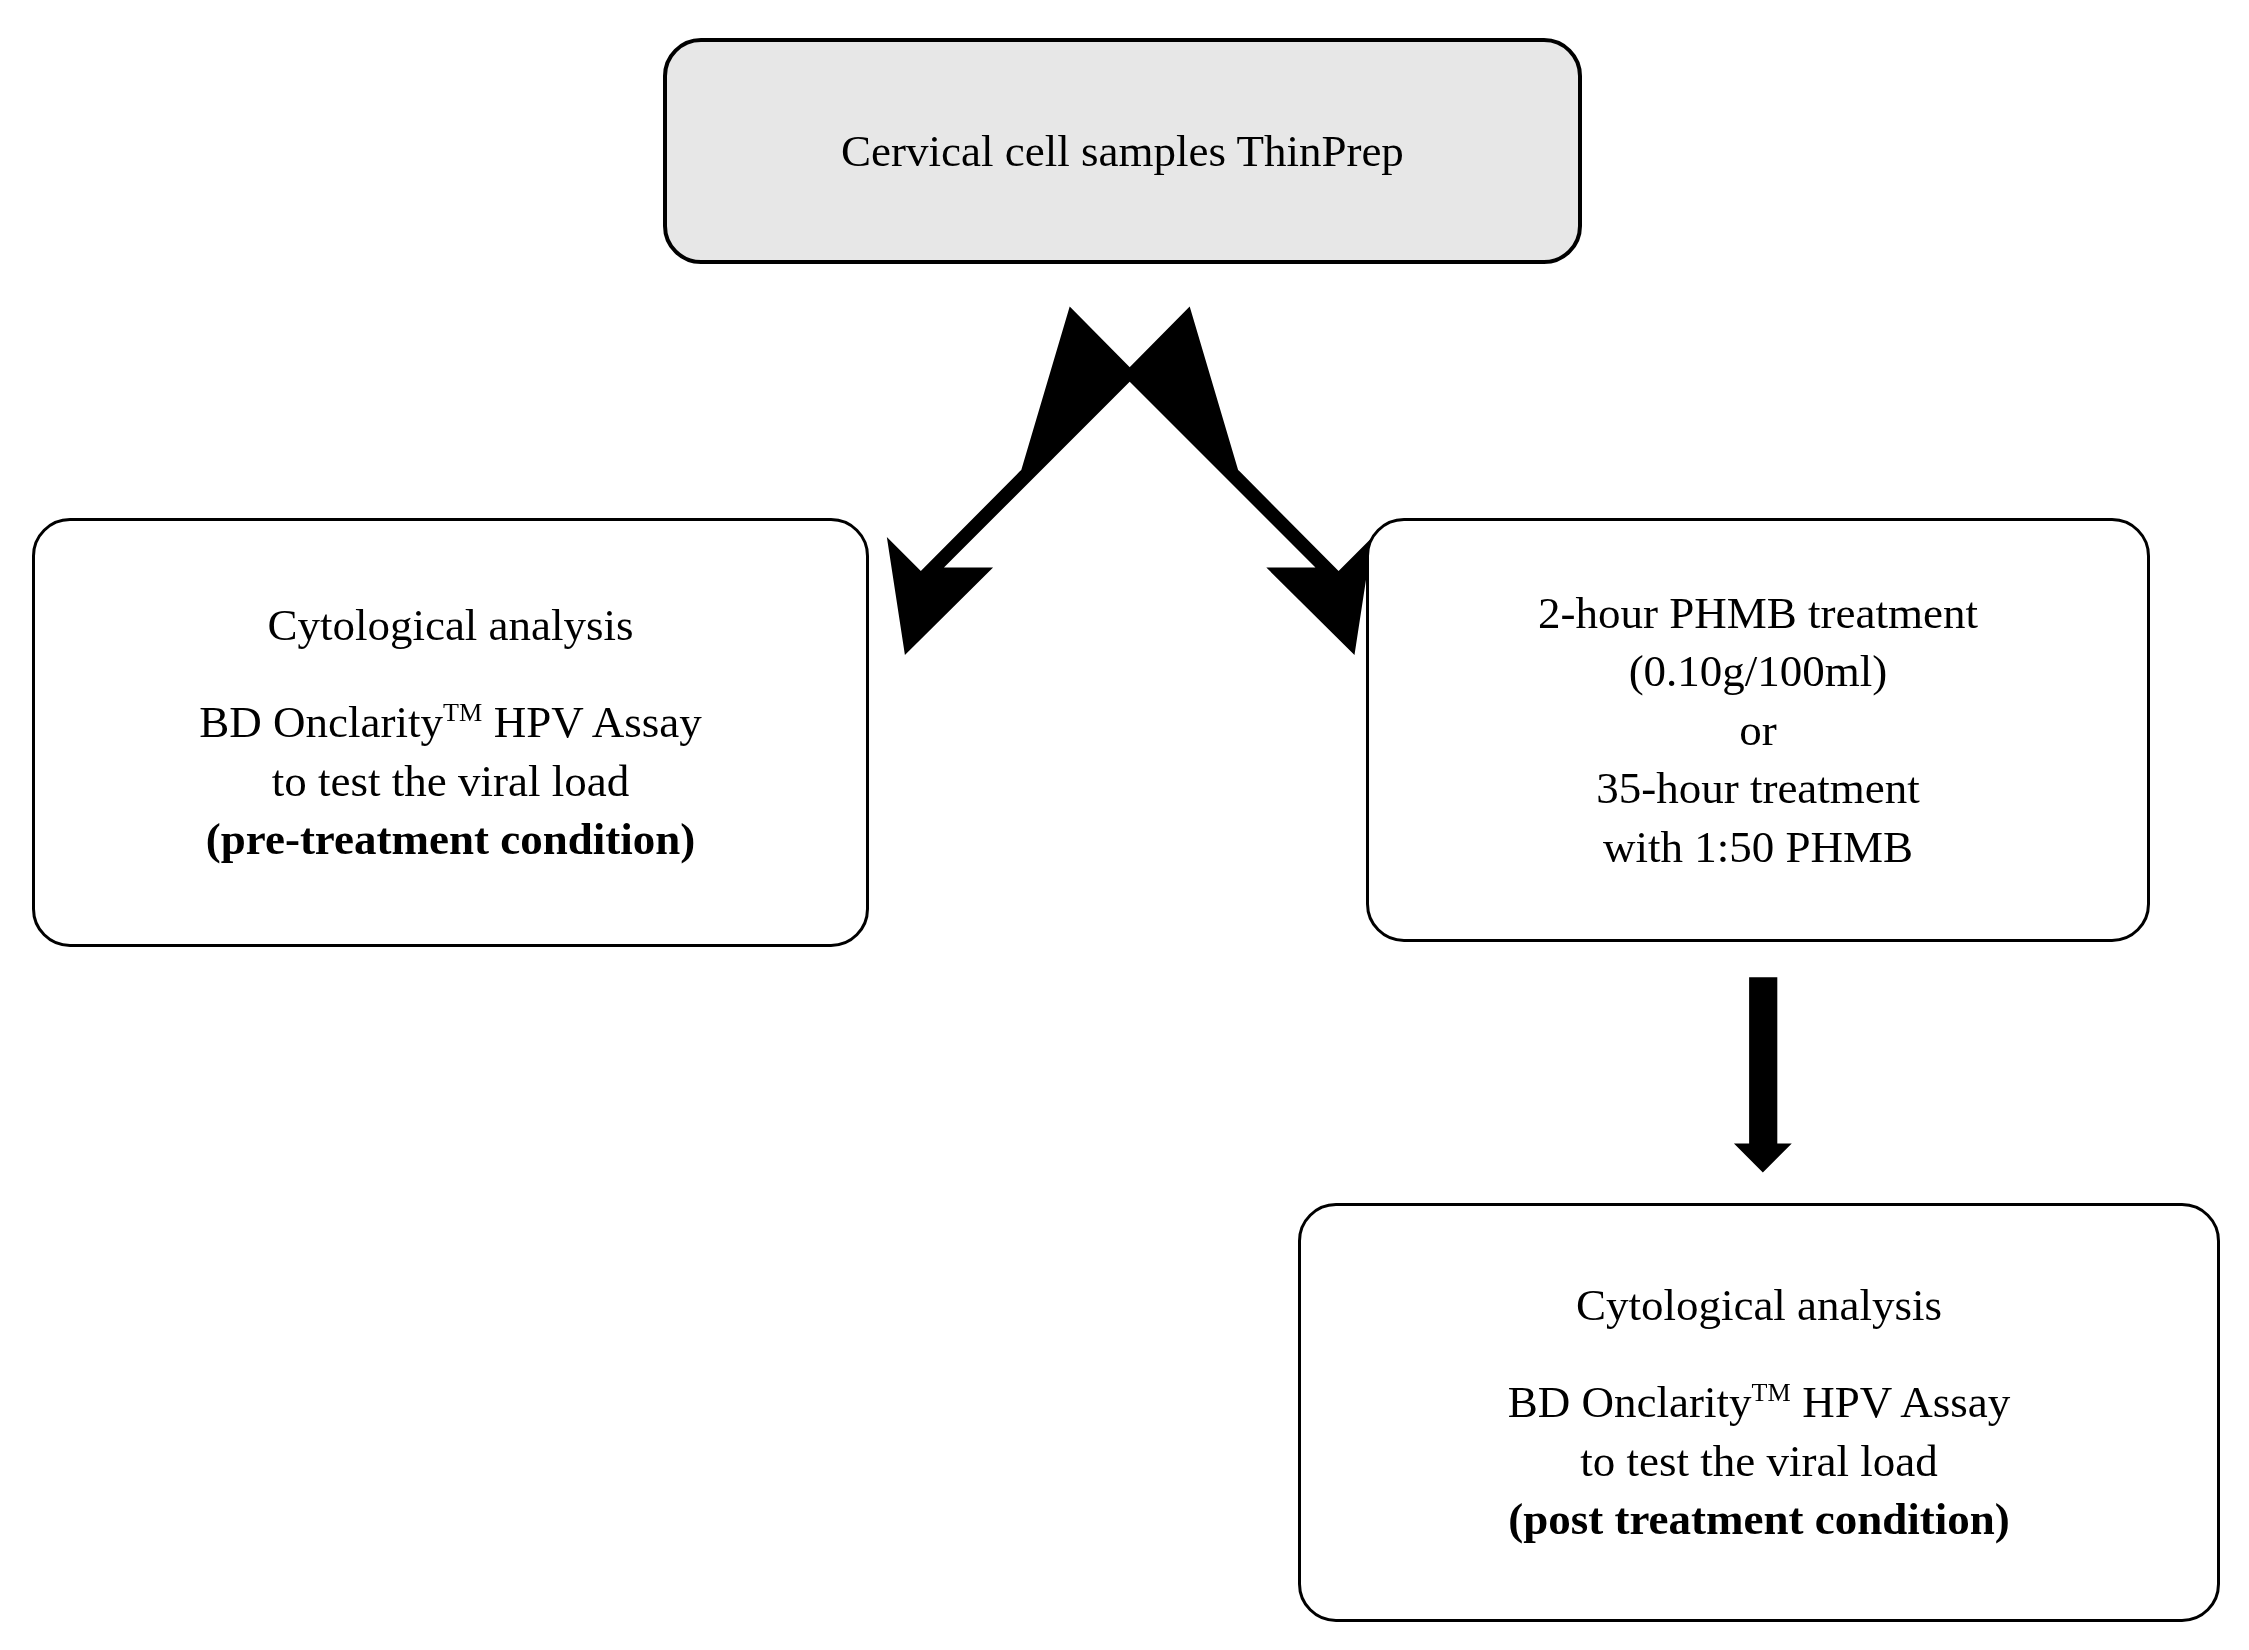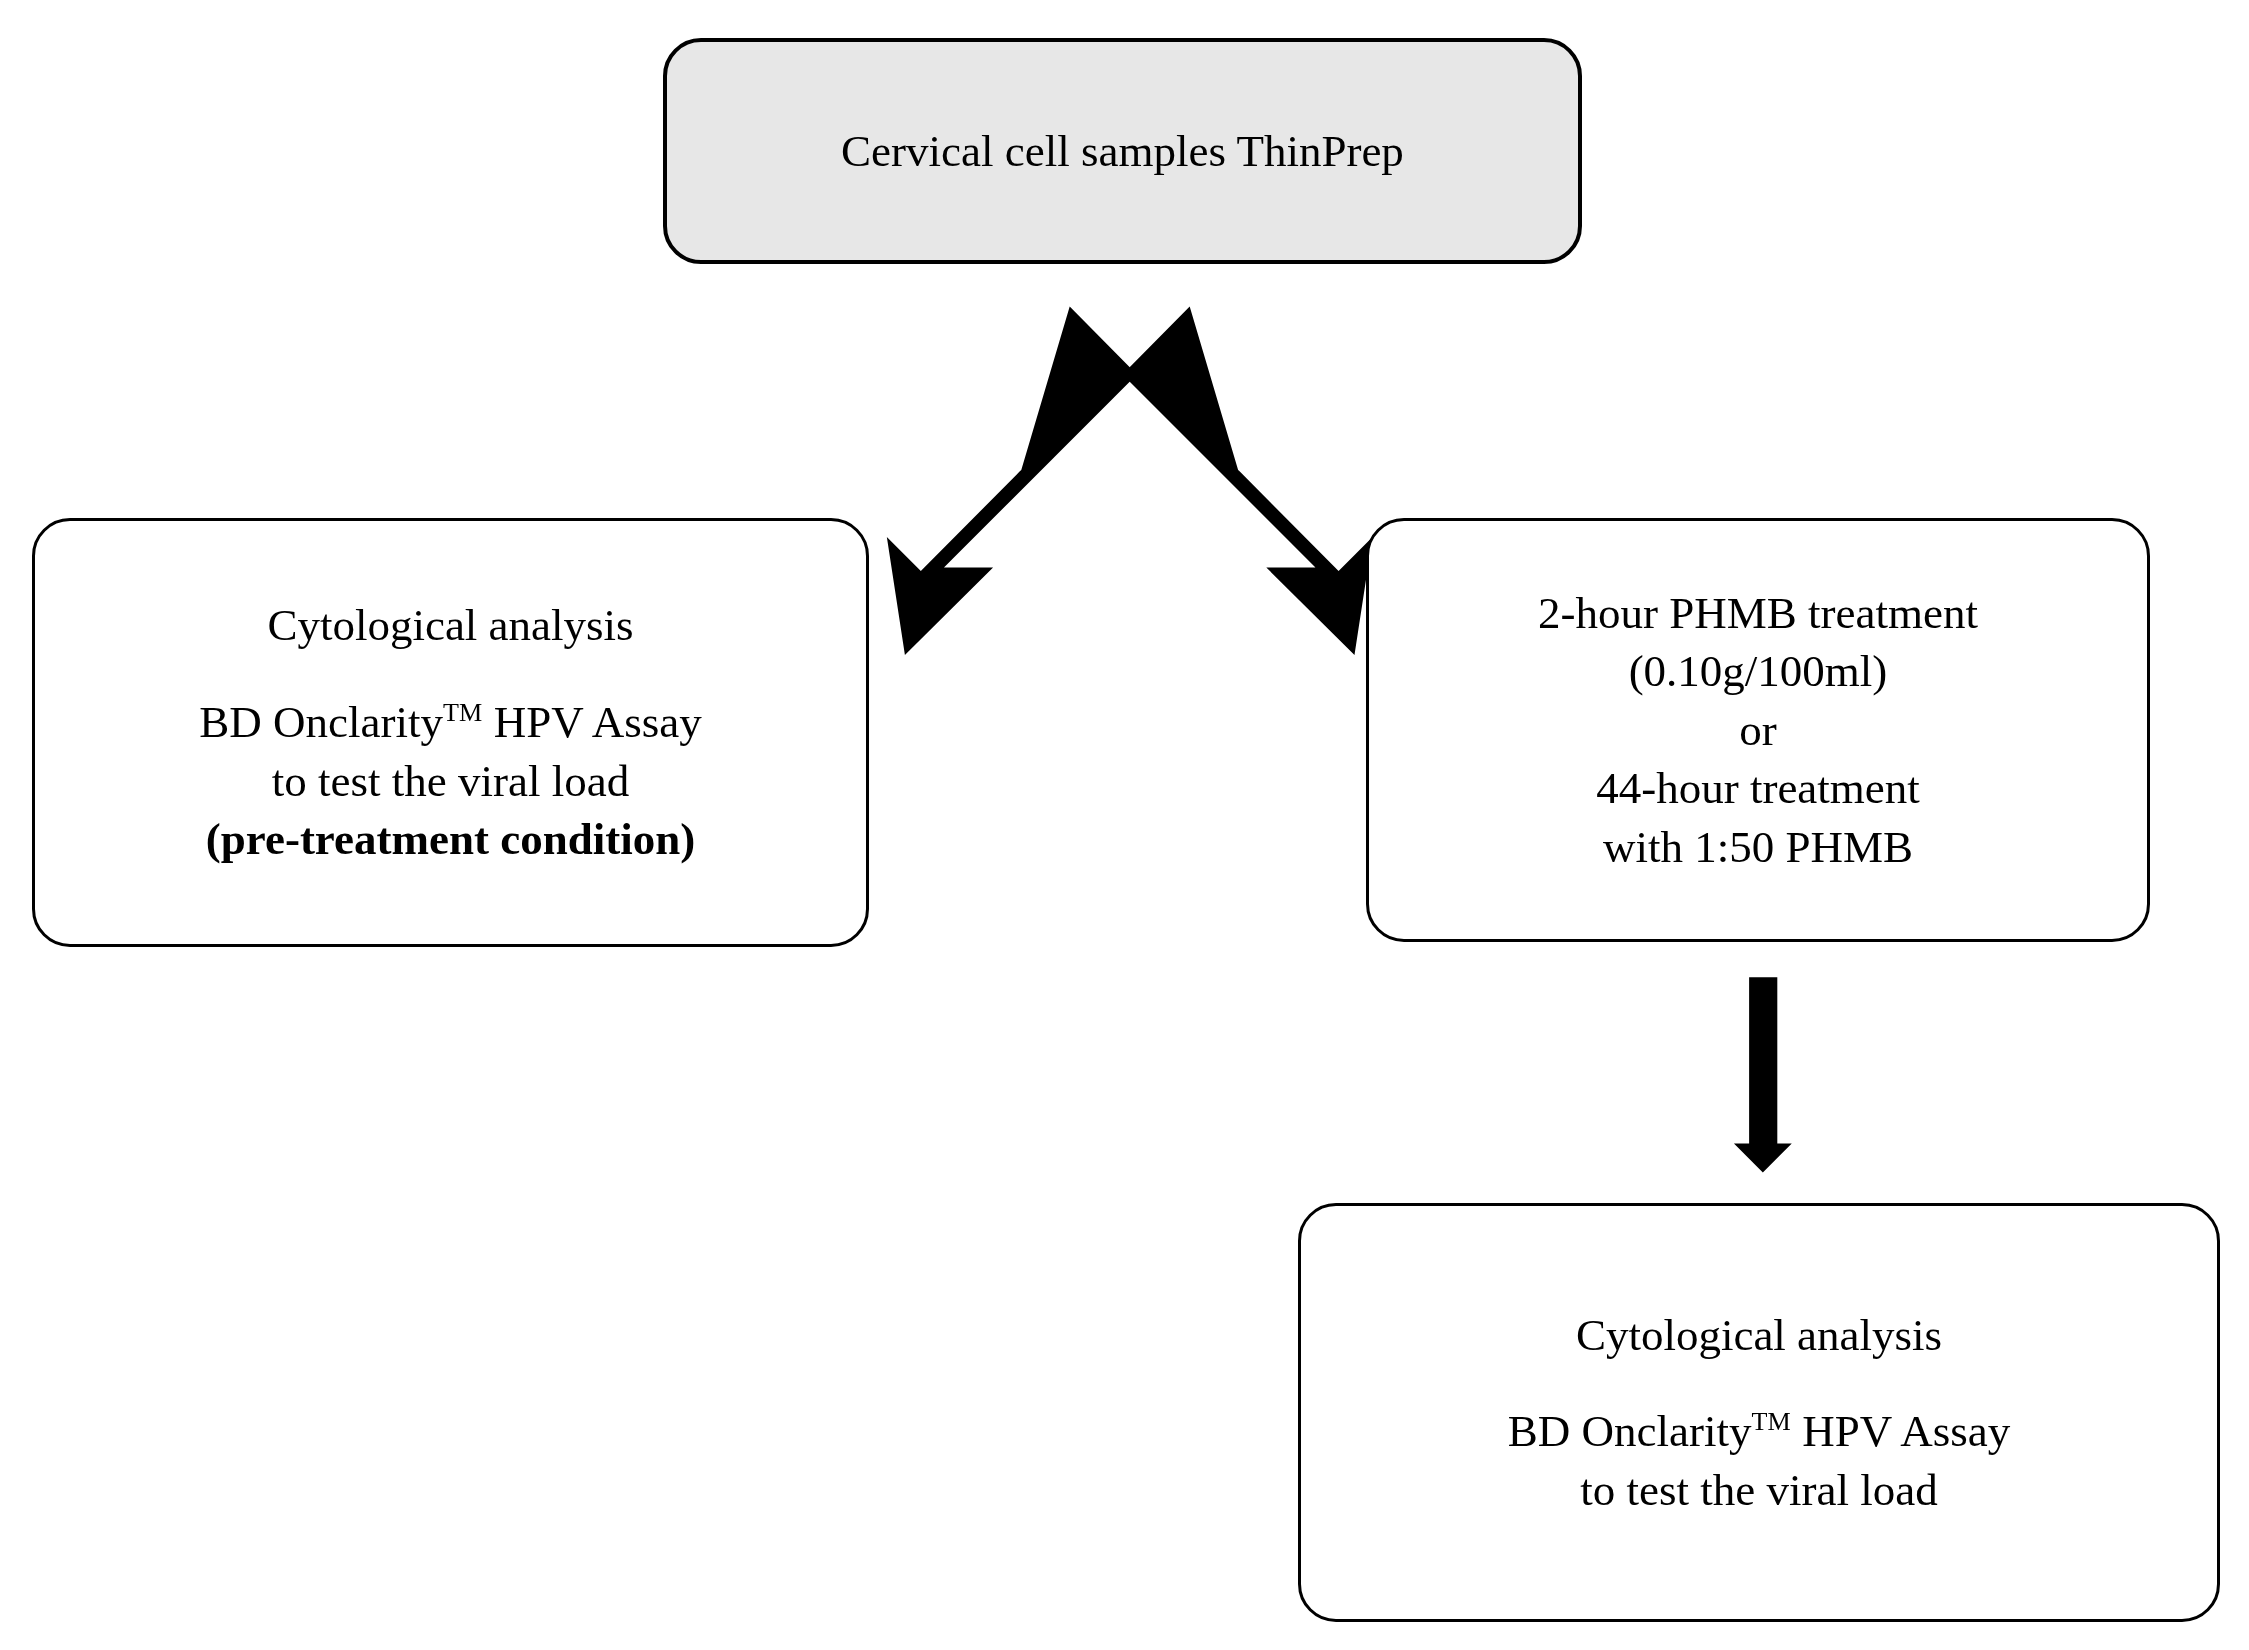"44-hour treatment" span.line { text: 44-hour -> 35-hour }
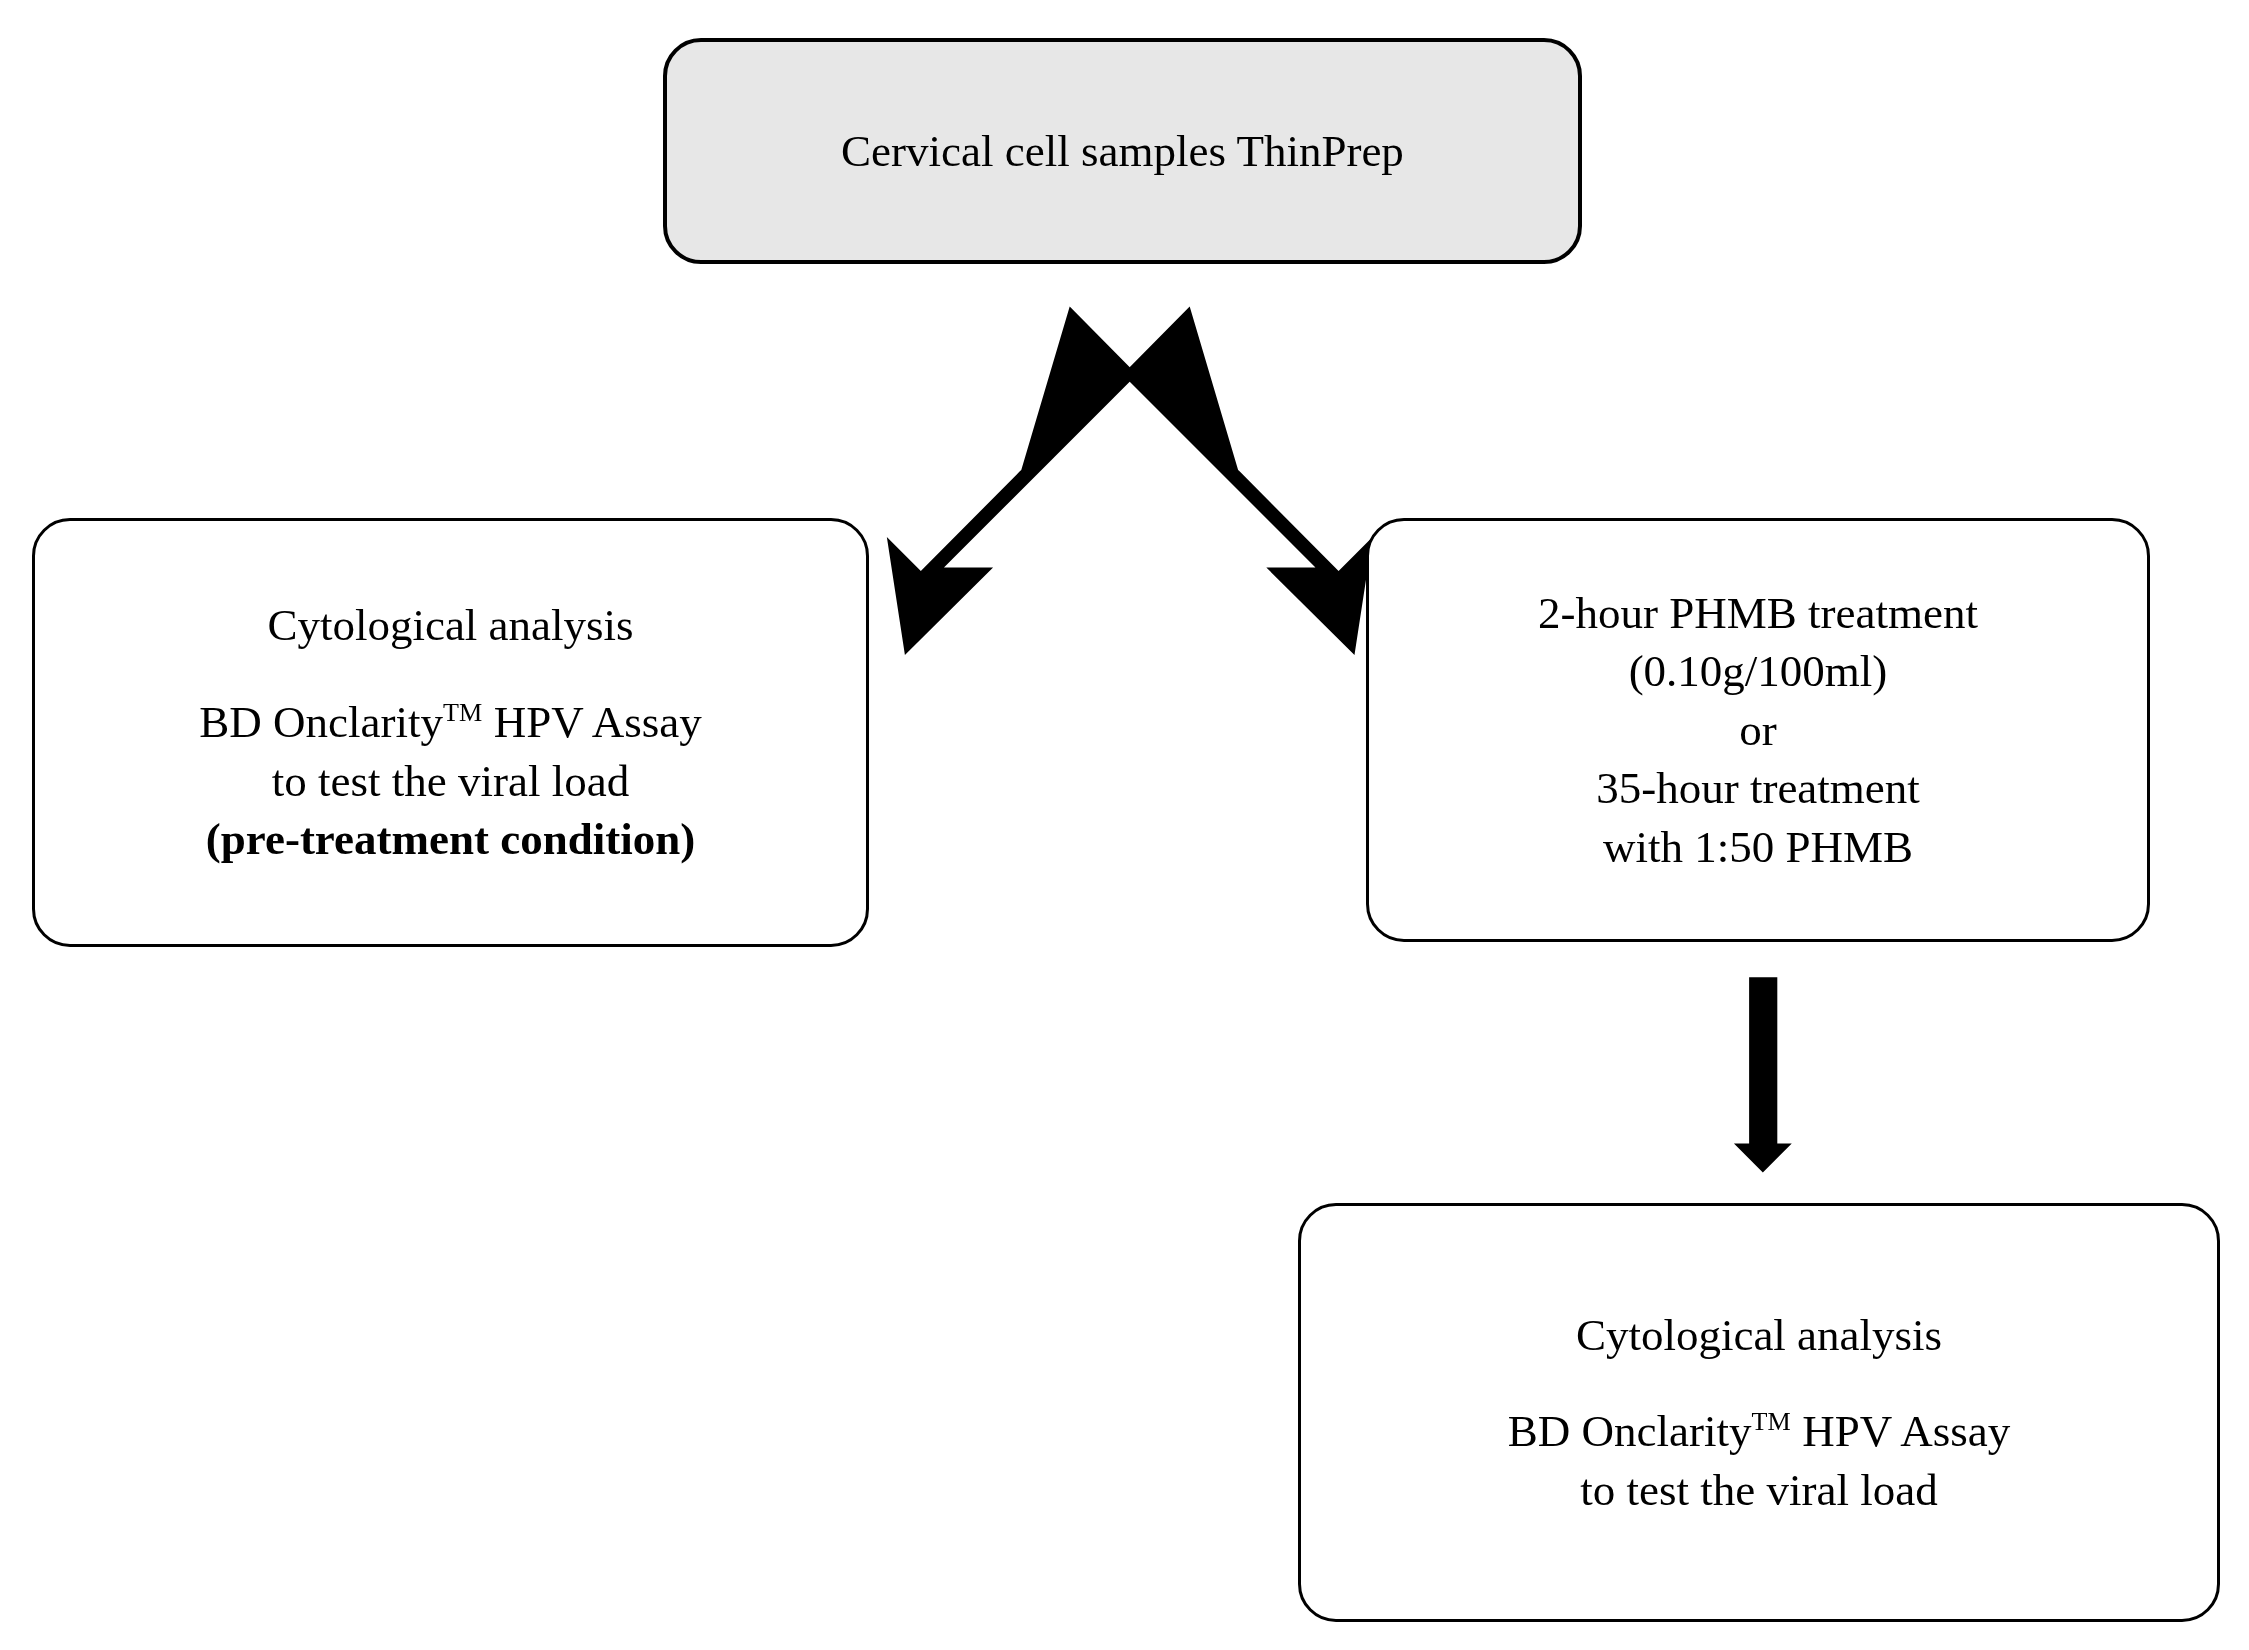"(post treatment condition)" span.line { html: none -> <span>(post treatment condition)</span> }
